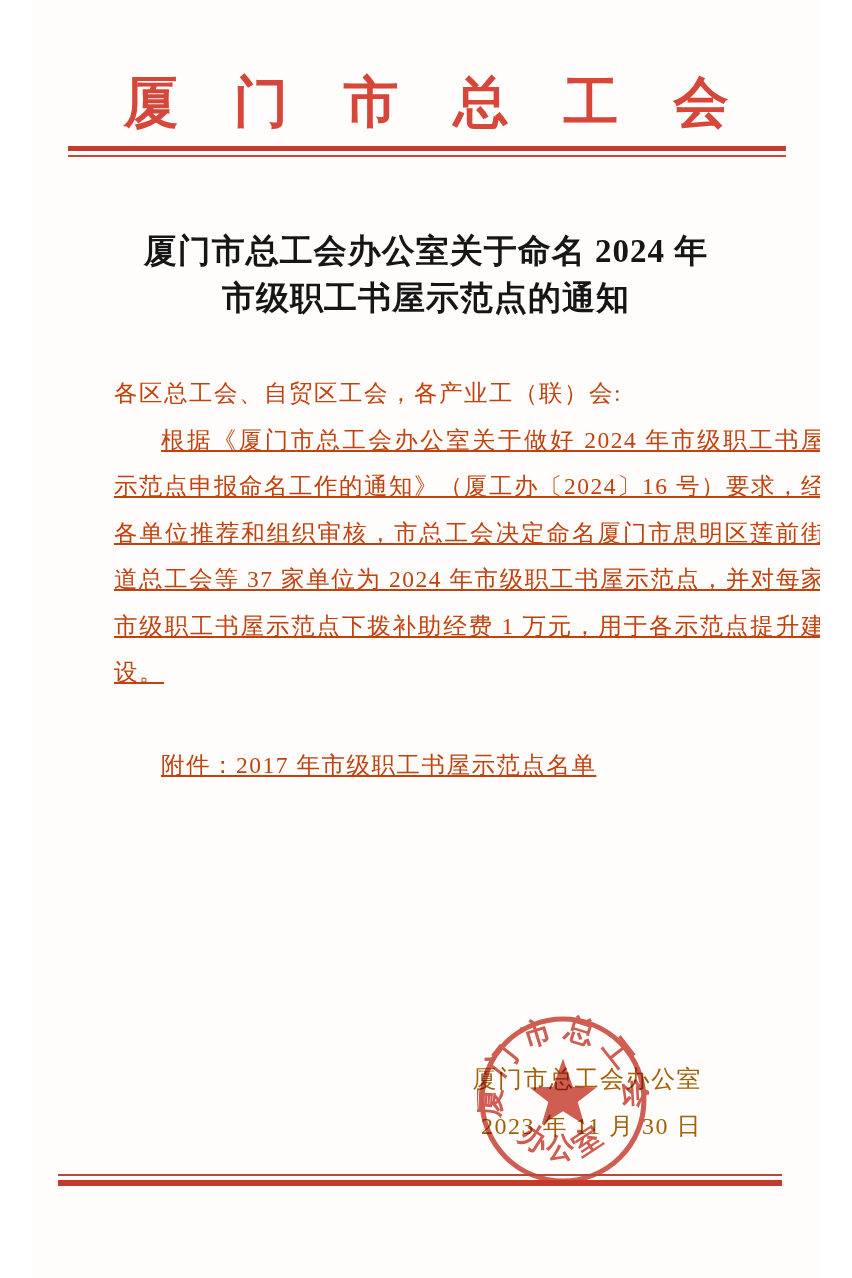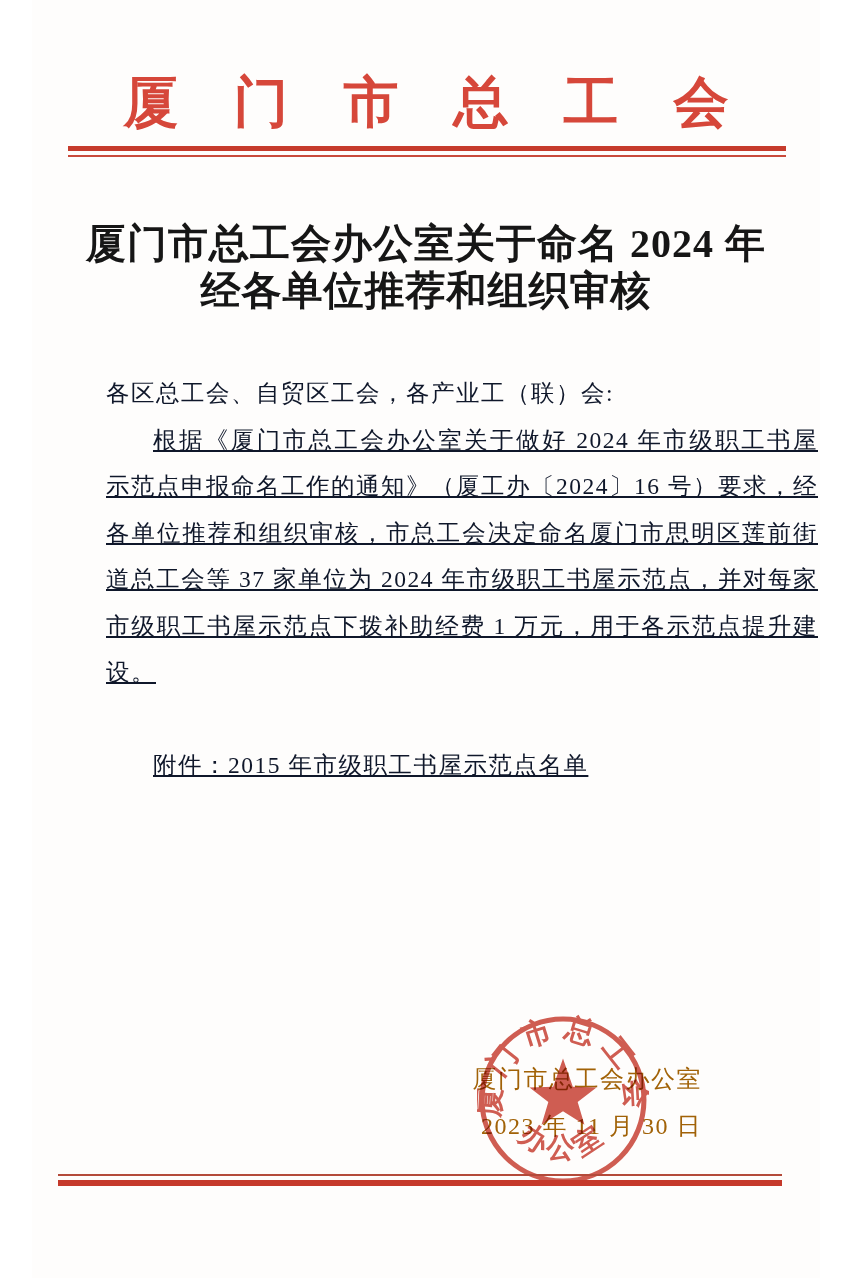"厦门市总工会办公室关于命名 2024 年" .doc-title { font-size: 40px -> 33px; top: 220px -> 228px }
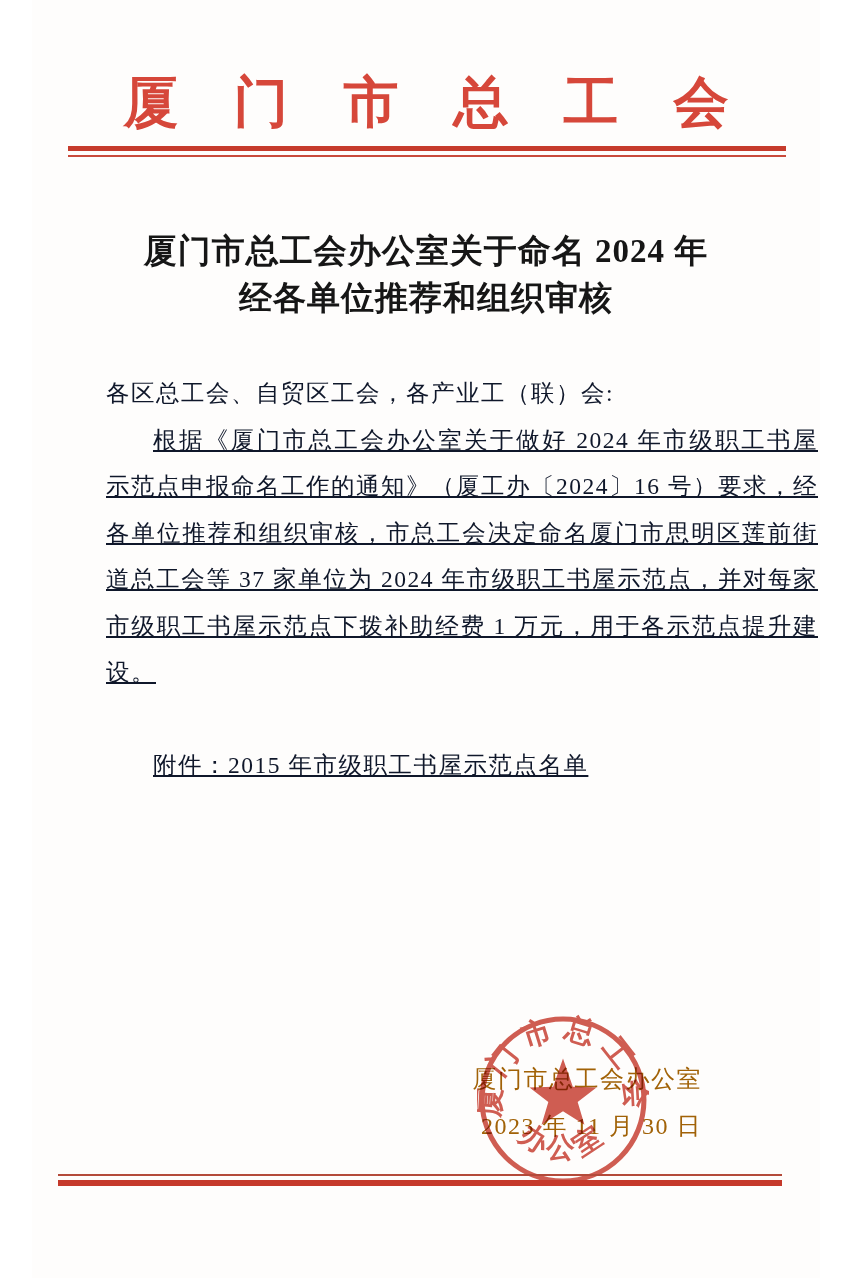"经各单位推荐和组织审核" div { text: 经各单位推荐和组织审核 -> 市级职工书屋示范点的通知 }
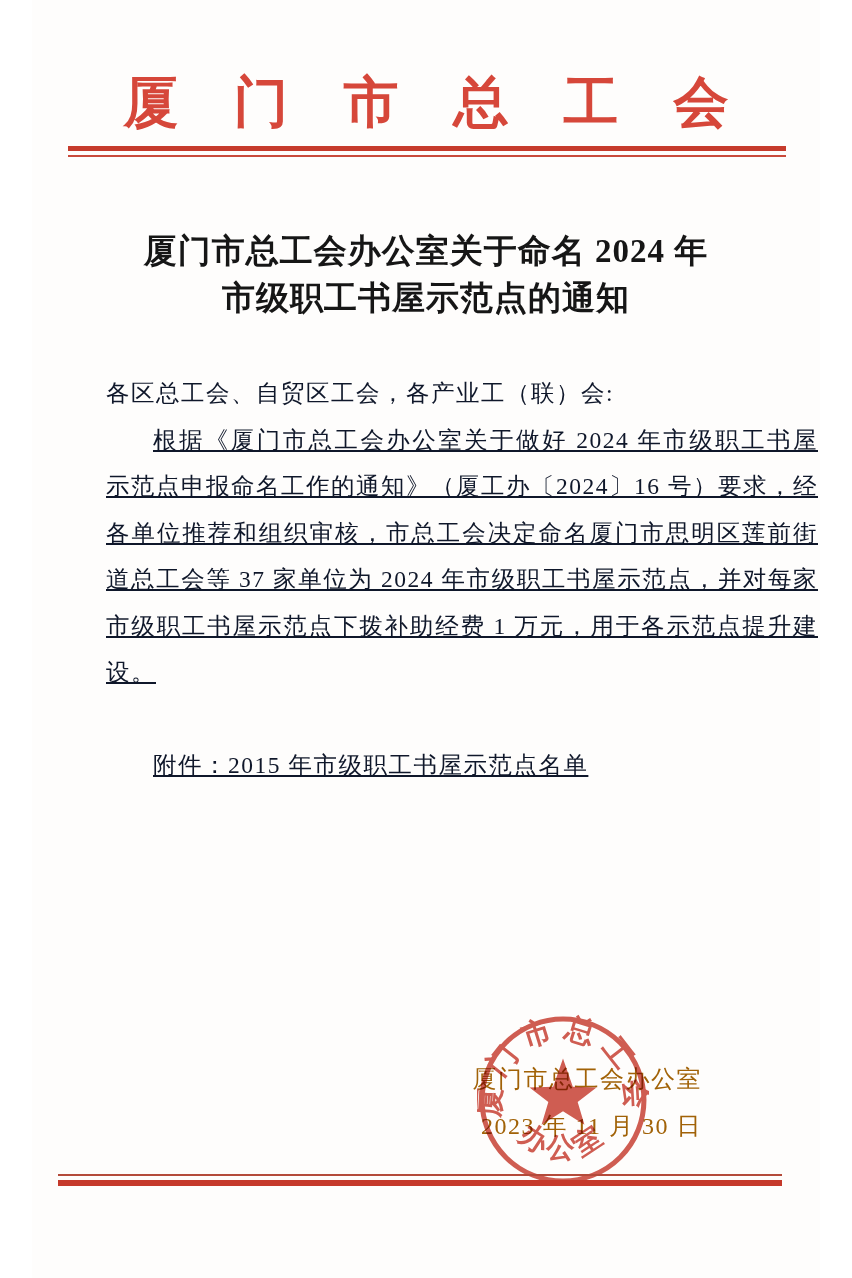"各区总工会、自贸区工会，各产业工（联）会:" .body-text { color: #0f172a -> #c2410c; left: 74px -> 82px }
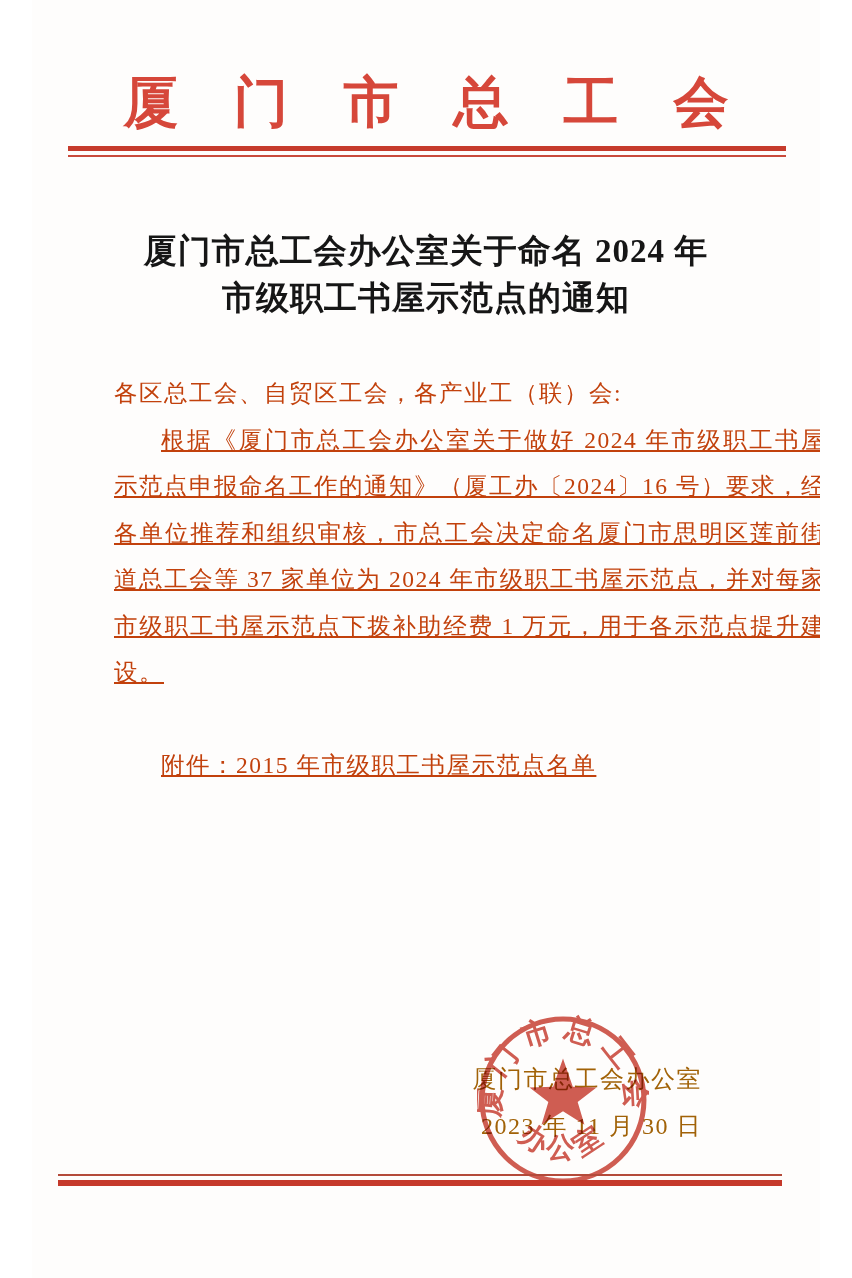"附件：2015 年市级职工书屋示范点名单" p.para { text: 2015 -> 2017 }
